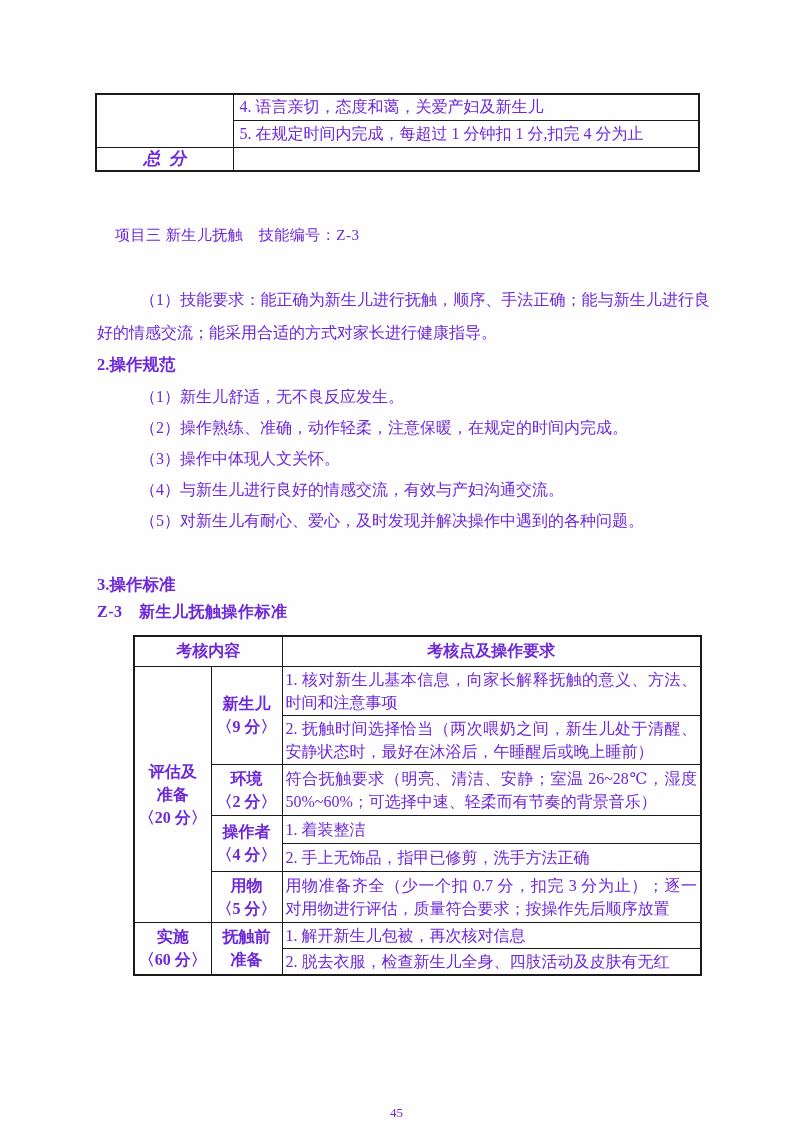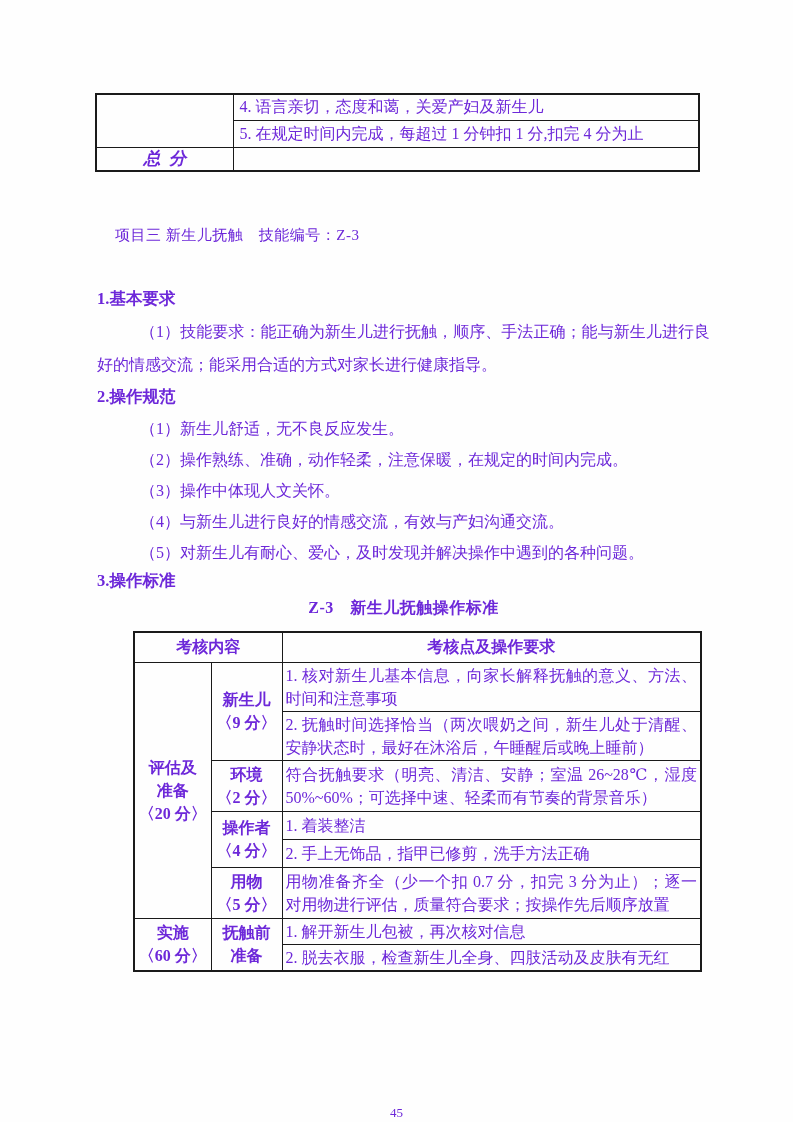"1.基本要求" div.sec-title { html: <div>1.基本要求</div> -> none }
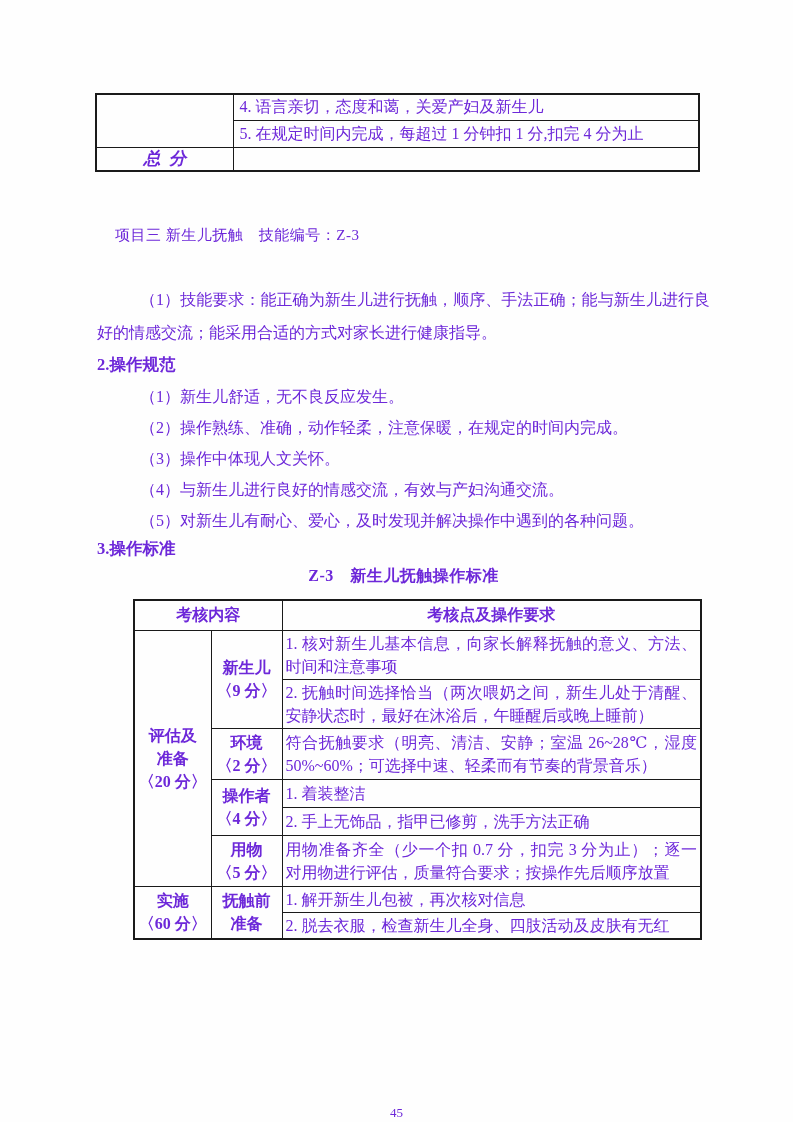"3.操作标准" .sec-title.tight { margin-top: none -> 36px }
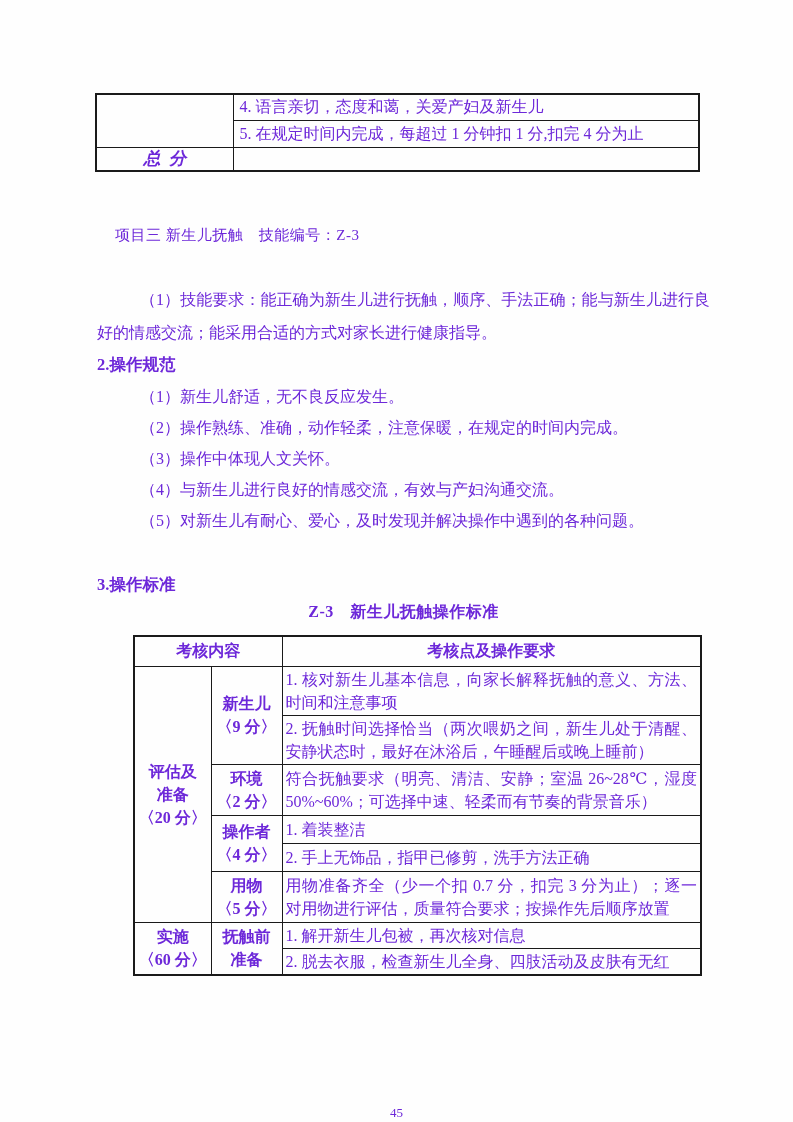"Z-3 新生儿抚触操作标准" .table-title { text-align: center -> left }
